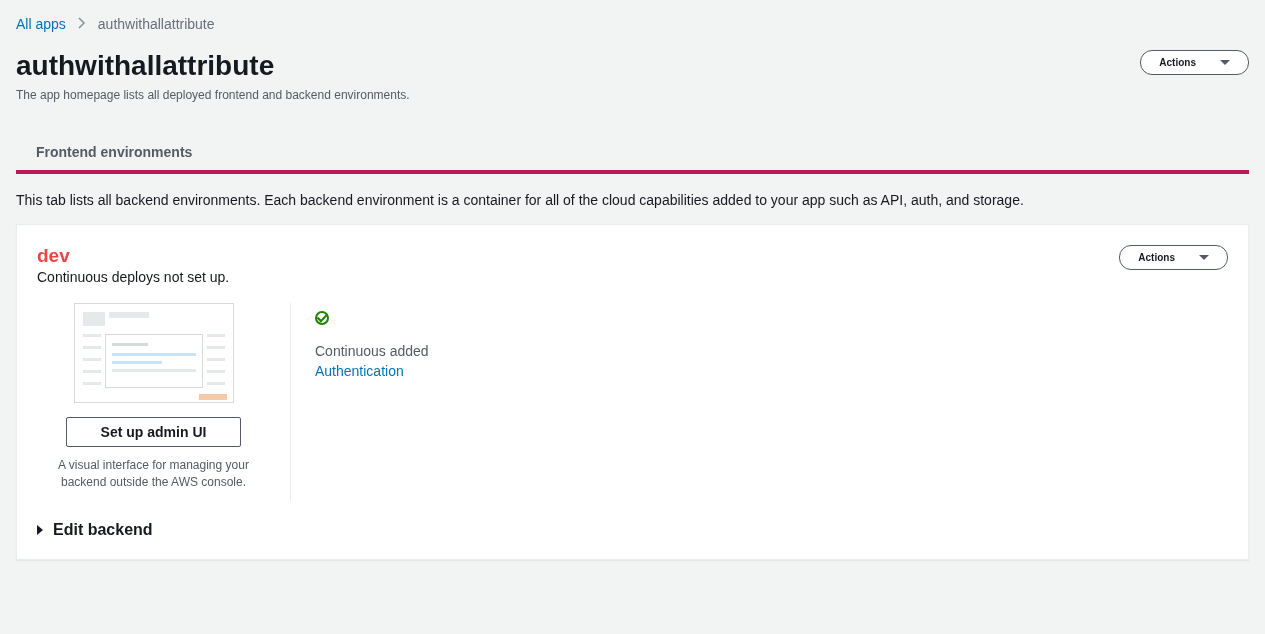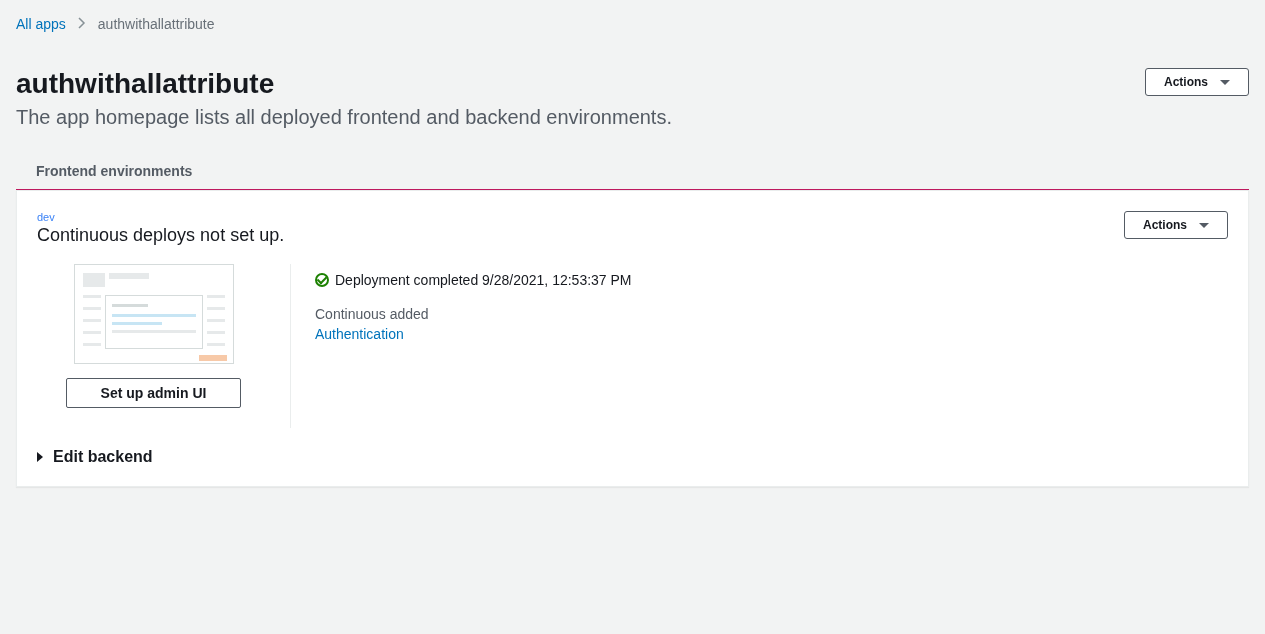"All apps" .breadcrumb { margin-bottom: 36px -> 18px }
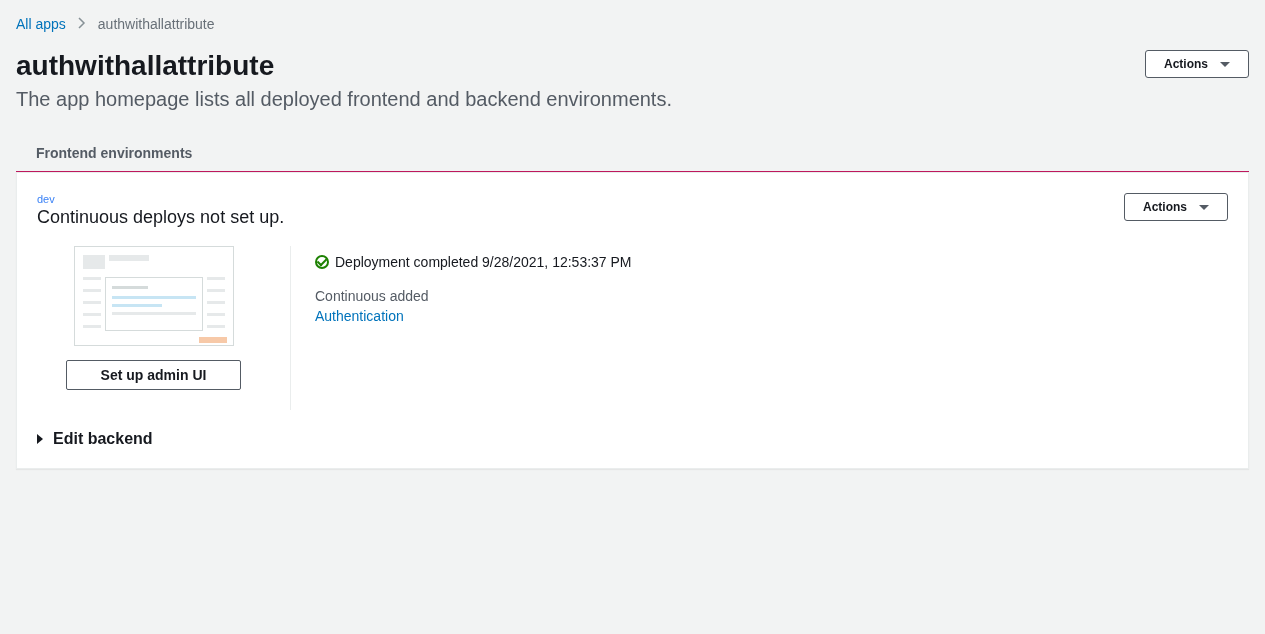"Actions" .actions-btn { border-radius: 3px -> 12px; font-size: 12px -> 10px; gap: 12px -> 24px }
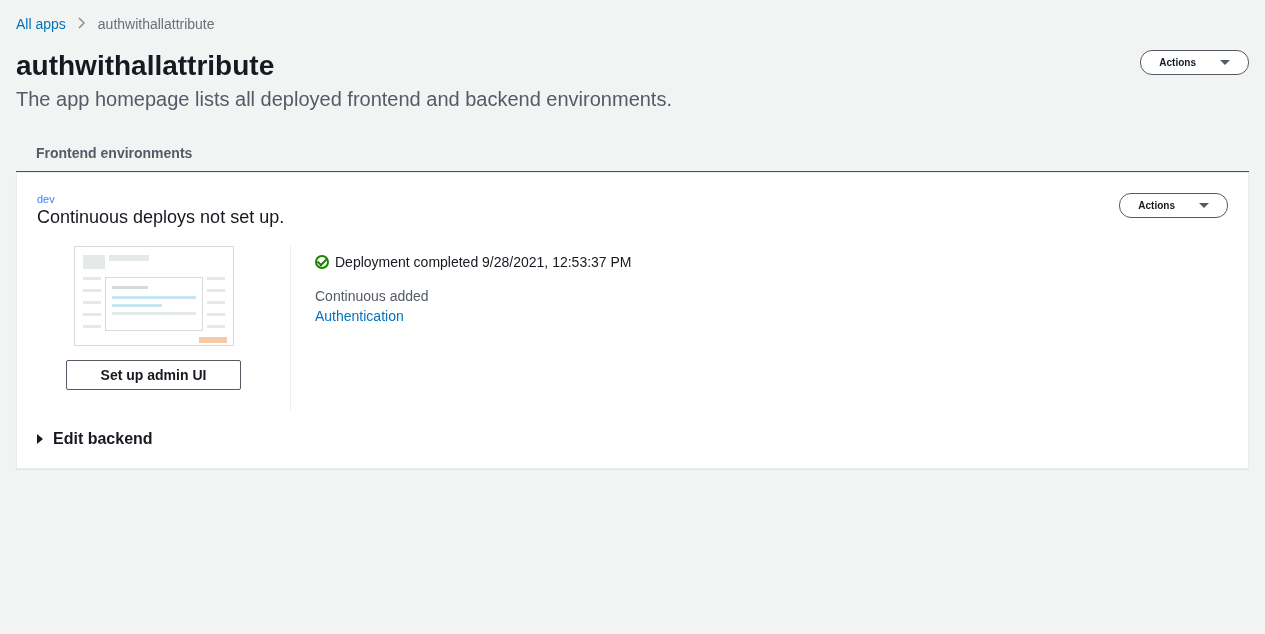"The app homepage lists all" .subtitle { font-size: 20px -> 12px; margin-bottom: 22px -> 30px }
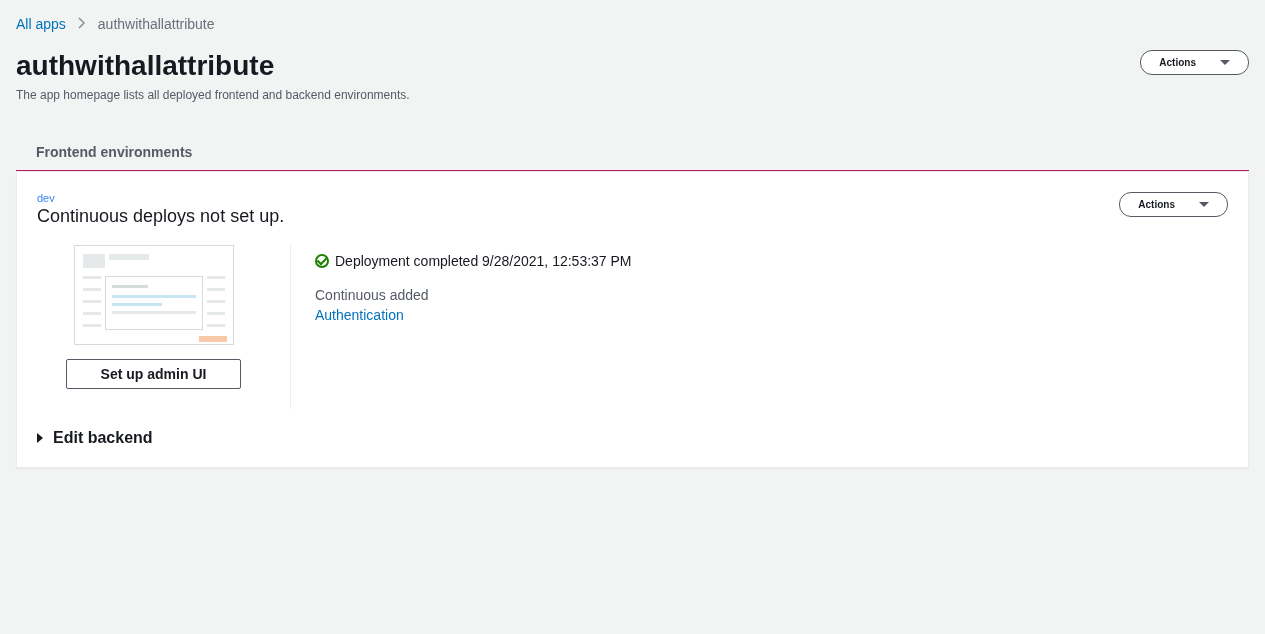"Frontend environments" .tabs { border-bottom: 1px solid #be185d -> 4px solid #be185d }
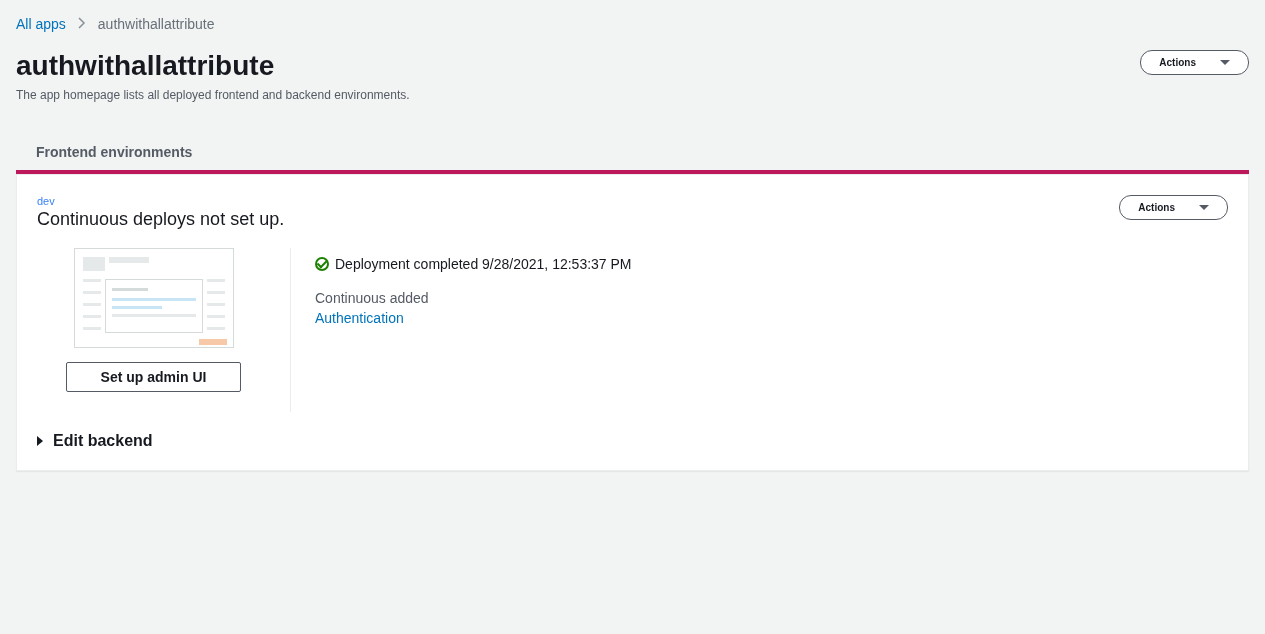"This tab lists all backend" div.tab-desc { html: none -> <div>This tab lists all backend environments. Each backend environment is a container for all of the cloud capabilities added to your app such as API, auth, and storage.</div> }
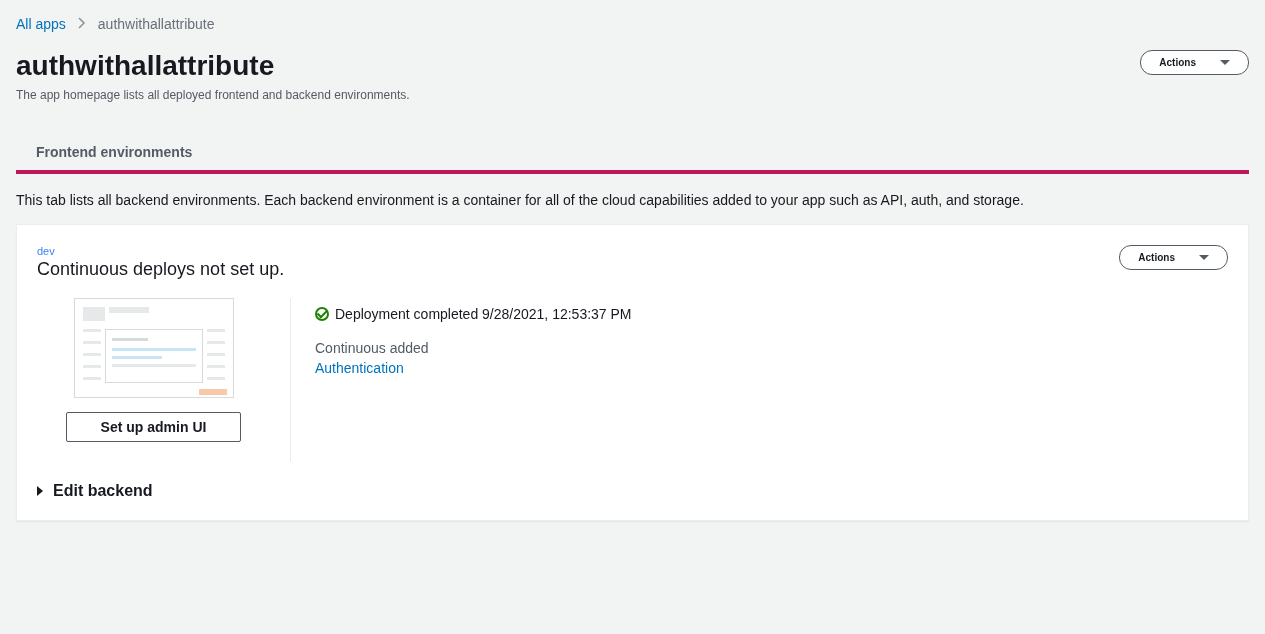"dev" .env-name { color: #3b82f6 -> #ef4444; font-size: 11px -> 19px; font-weight: 400 -> 700 }
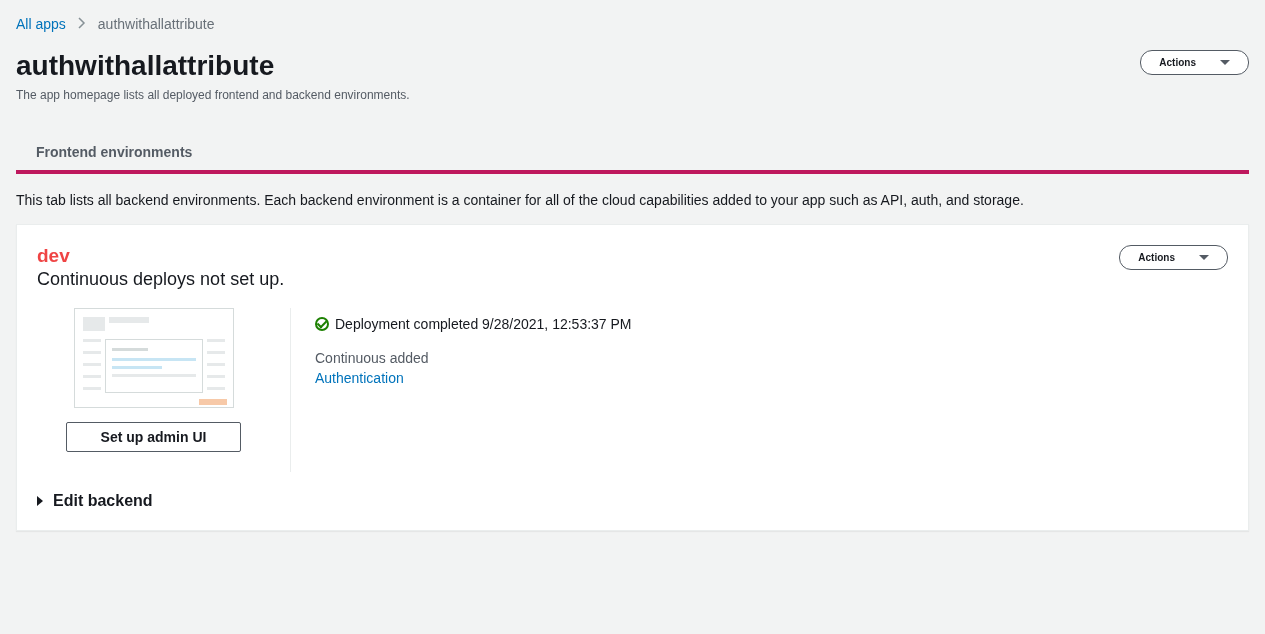"Continuous deploys not set up." .env-sub { font-size: 18px -> 14px }
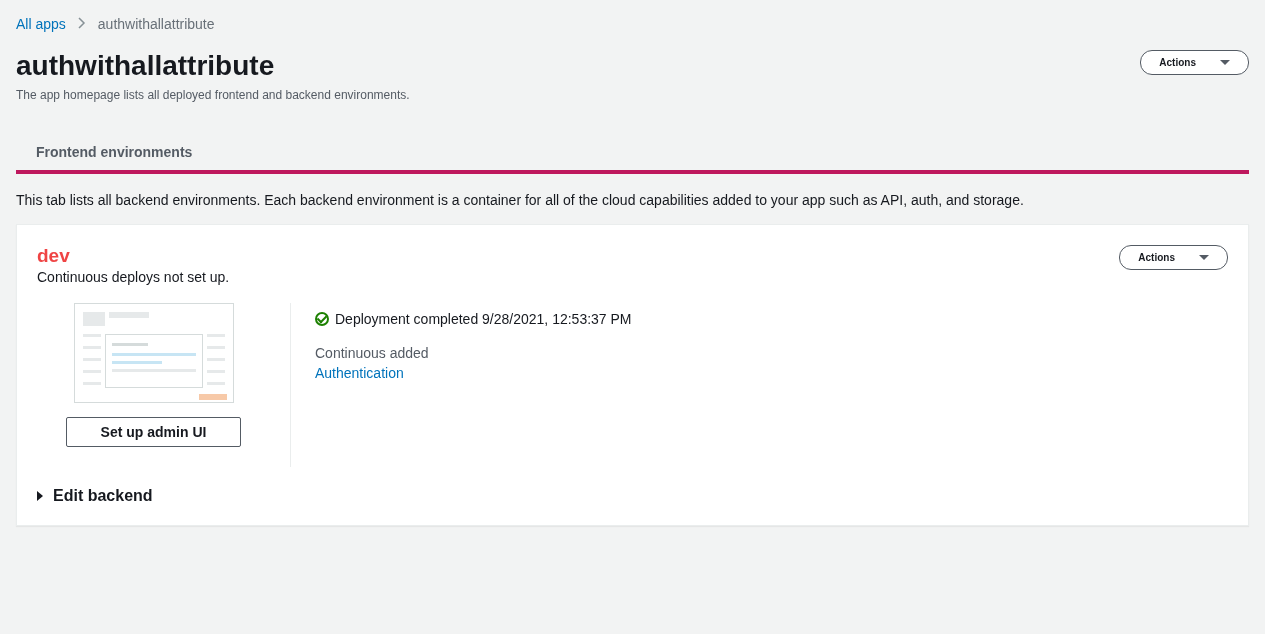"Deployment completed 9/28/2021, 12:53:37" span { html: <span>Deployment completed 9/28/2021, 12:53:37 PM</span> -> none }
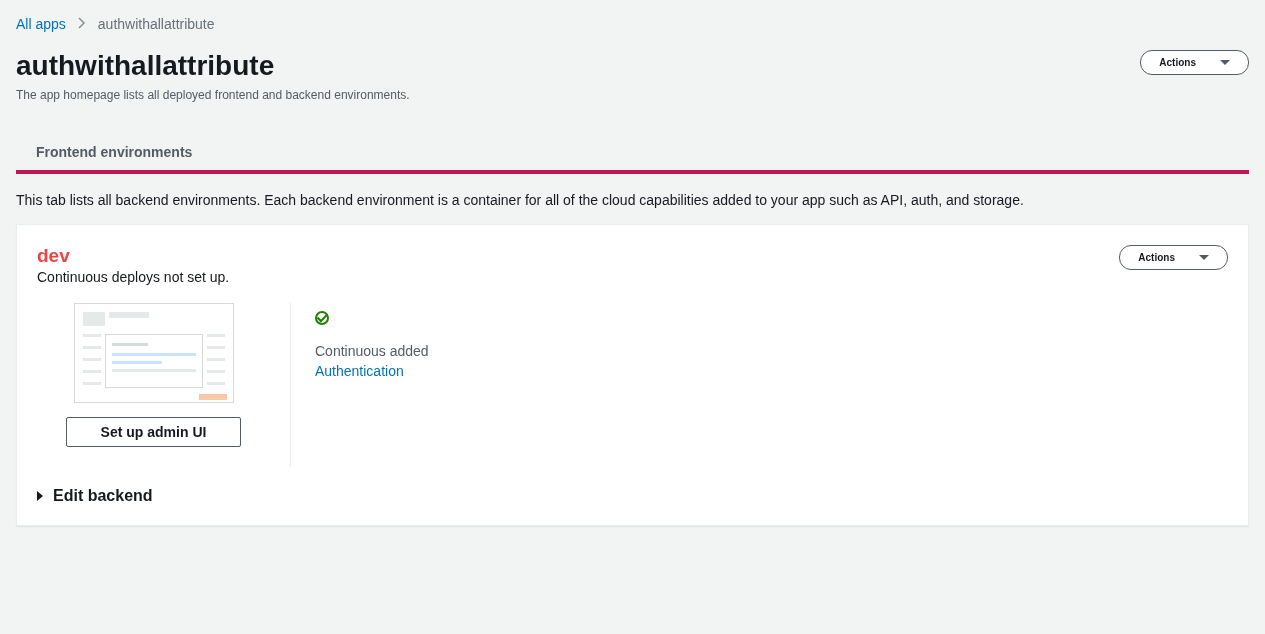"A visual interface for managing" div.setup-desc { html: none -> <div>A visual interface for managing your backend outside the AWS console.</div> }
